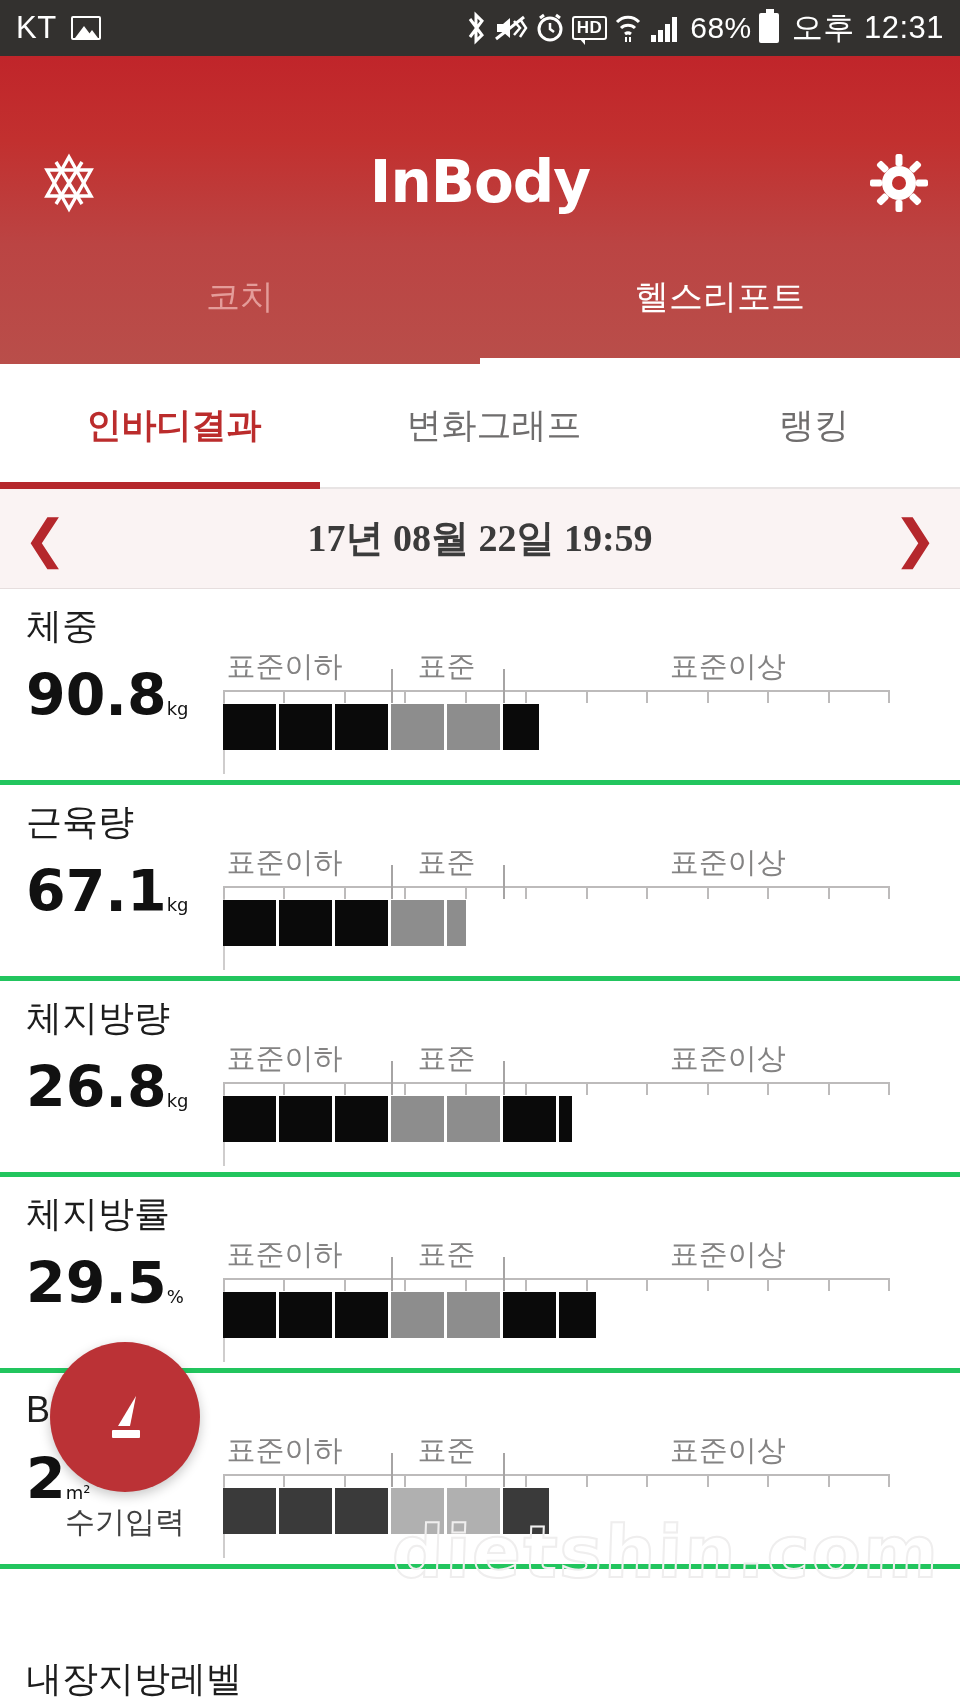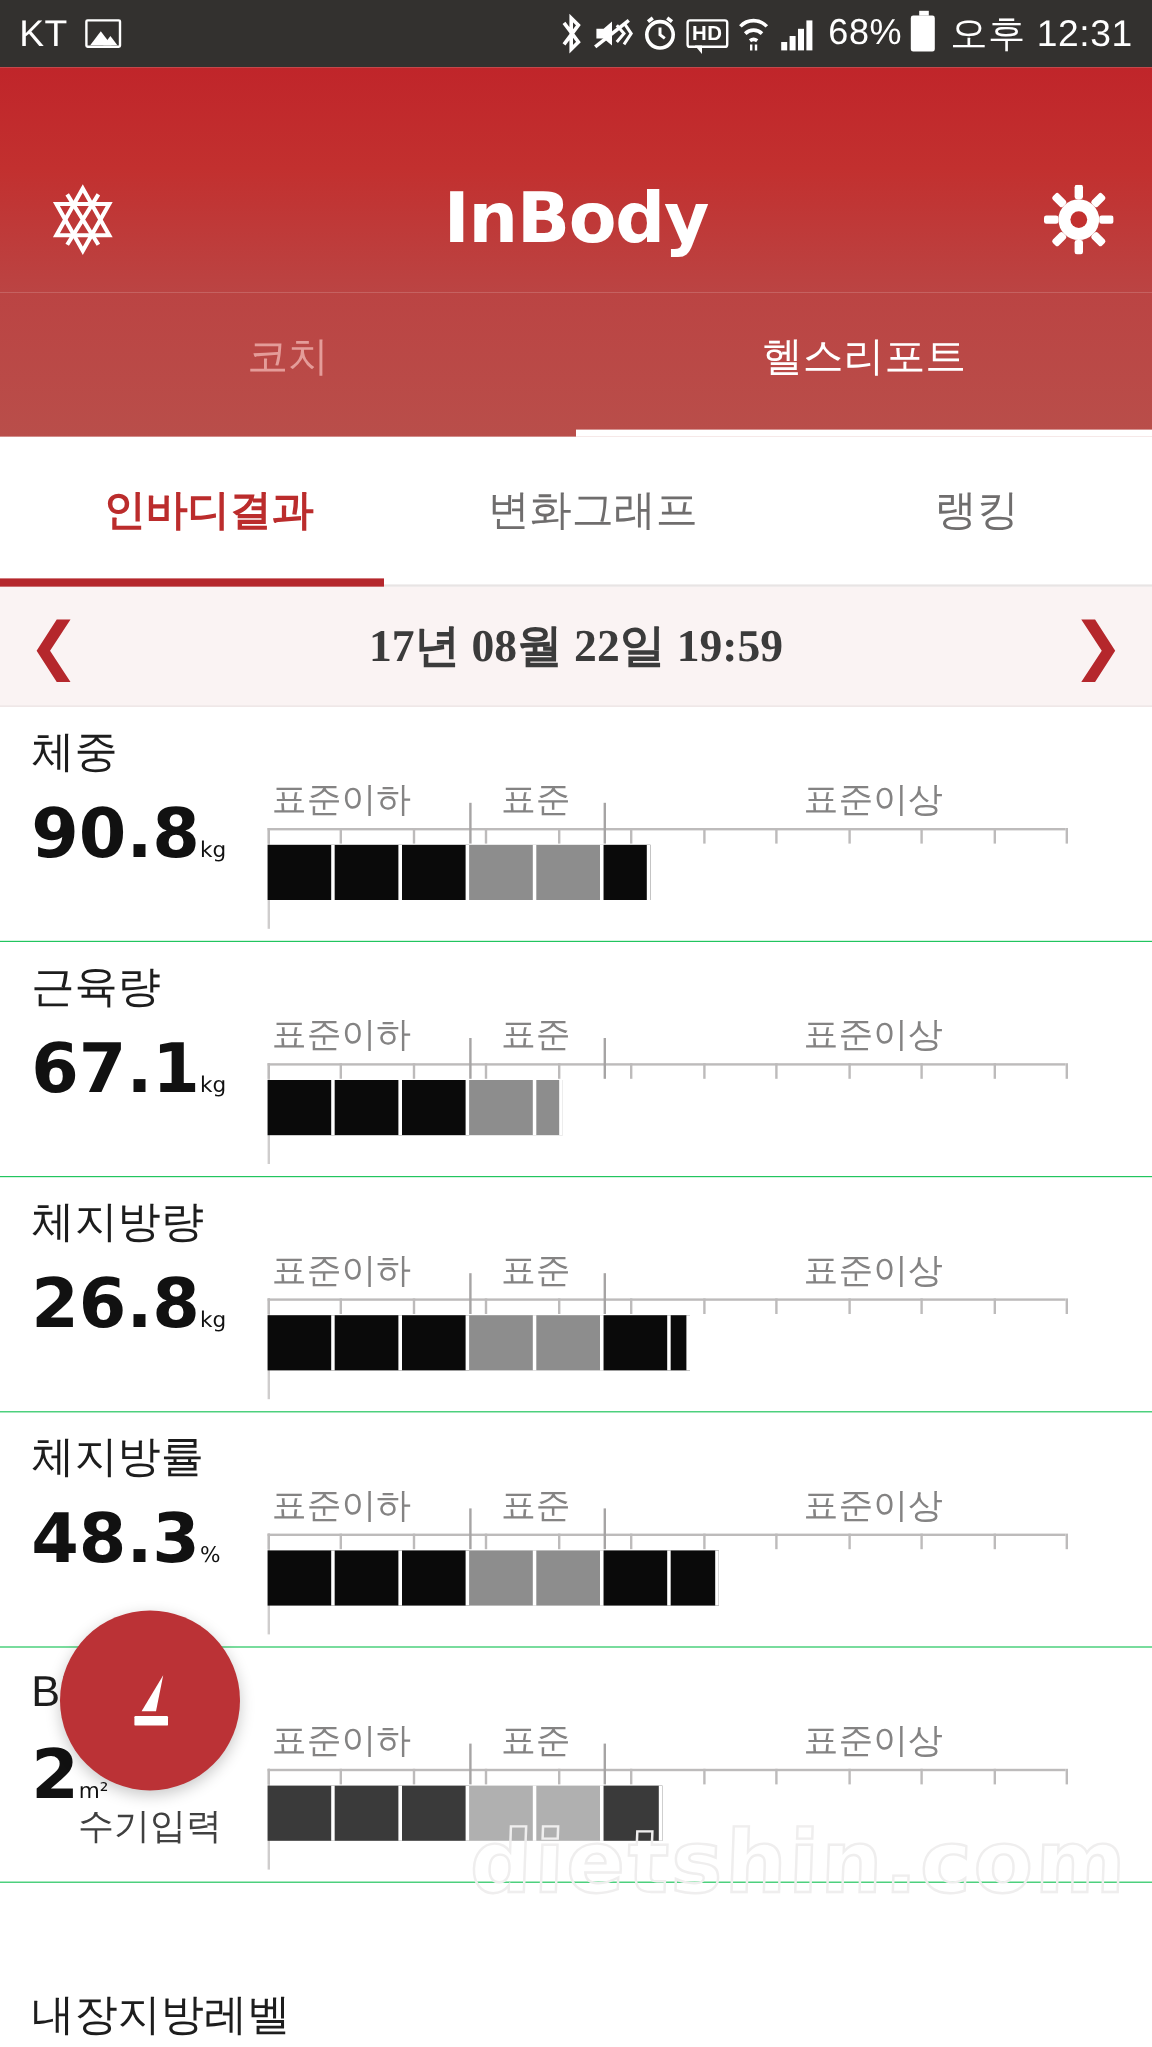"체중" .mrow { border-bottom: 1px solid #22c55e -> 5px solid #22c55e }
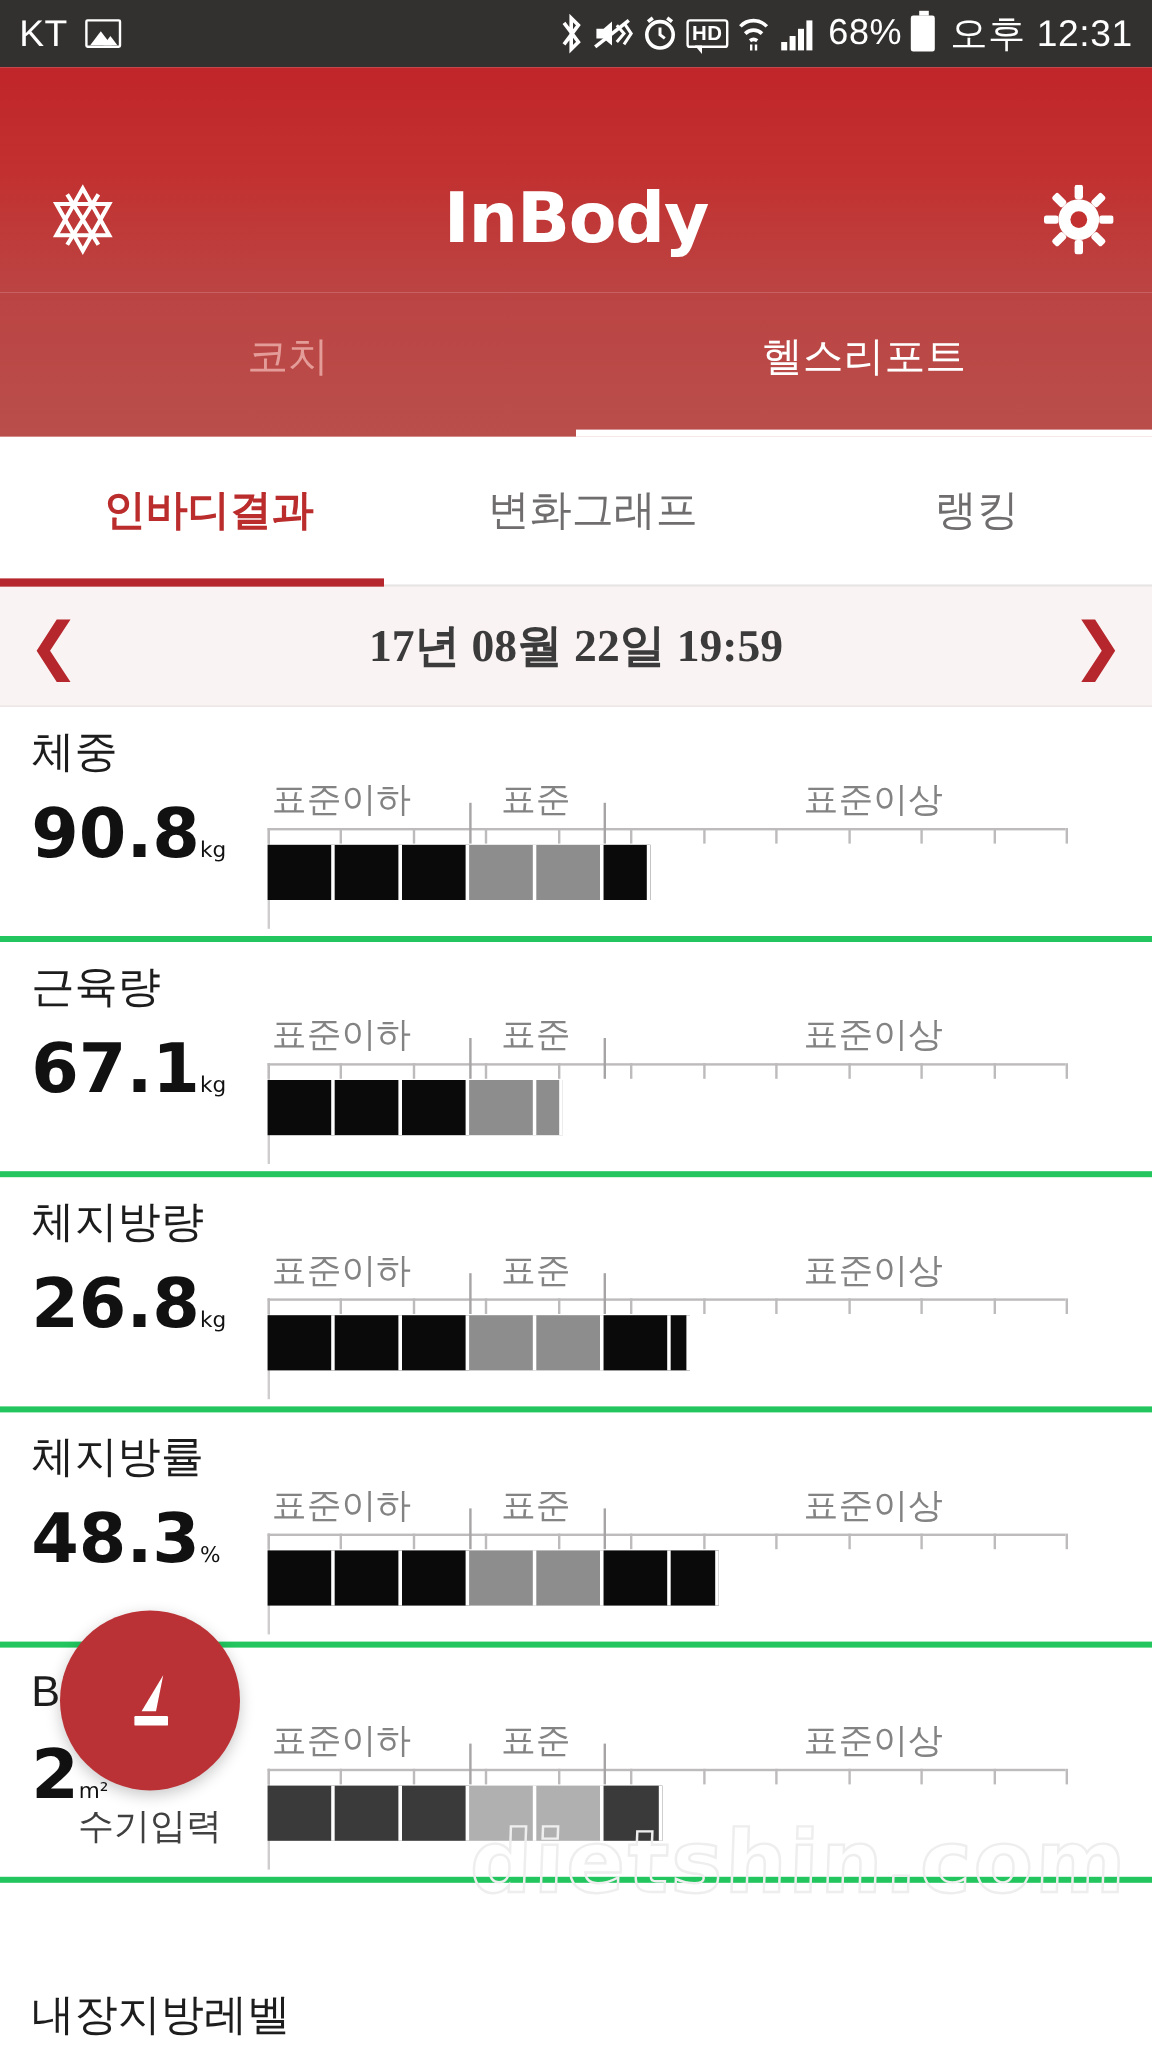"48.3" span { text: 48.3 -> 29.5 }
